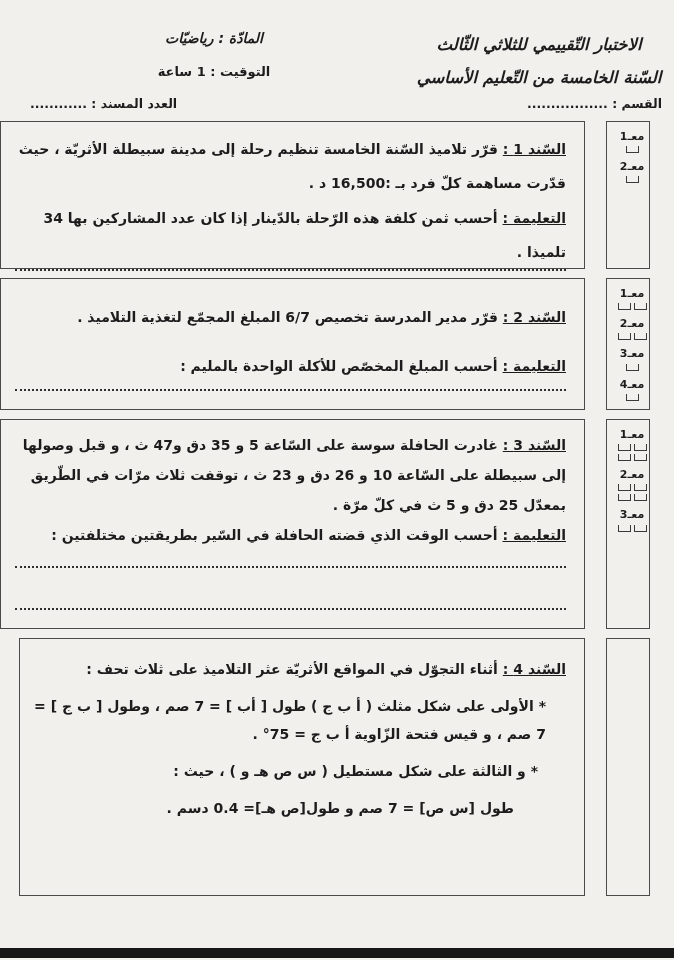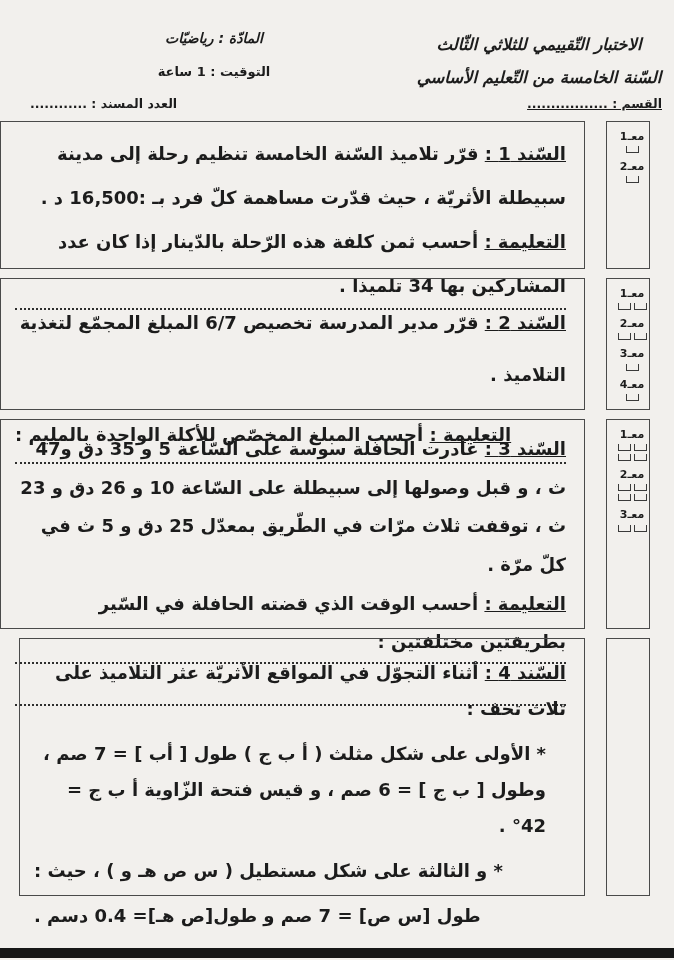"القسم : ................." .fields-row .f-class { text-decoration: underline -> none }
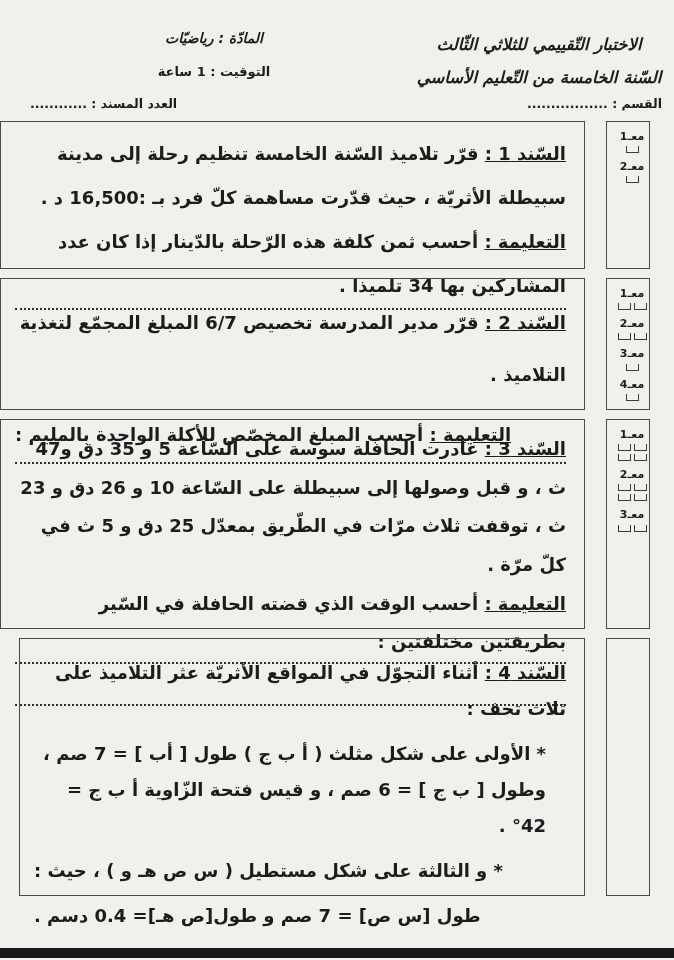"السّند 1 : قرّر تلاميذ" .qbox { align-items: flex-end -> none; font-size: 18px -> 14px }
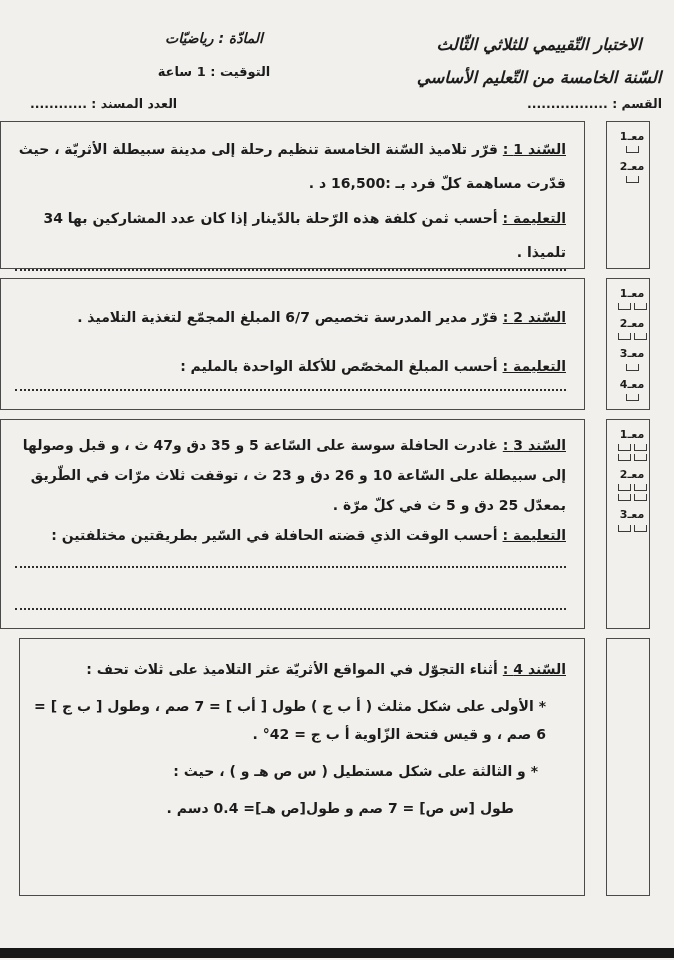"* الأولى على شكل مثلث" p.bullet { text: 6 صم ، و قيس فتحة الزّاوية أ ب ج = 42 -> 7 صم ، و قيس فتحة الزّاوية أ ب ج = 75 }
